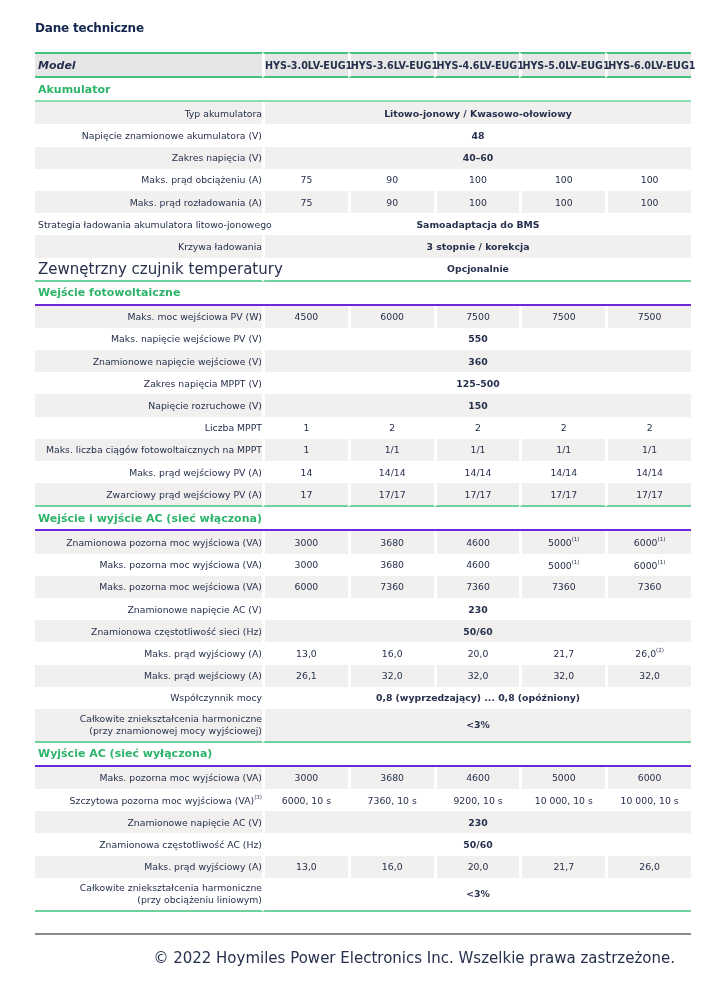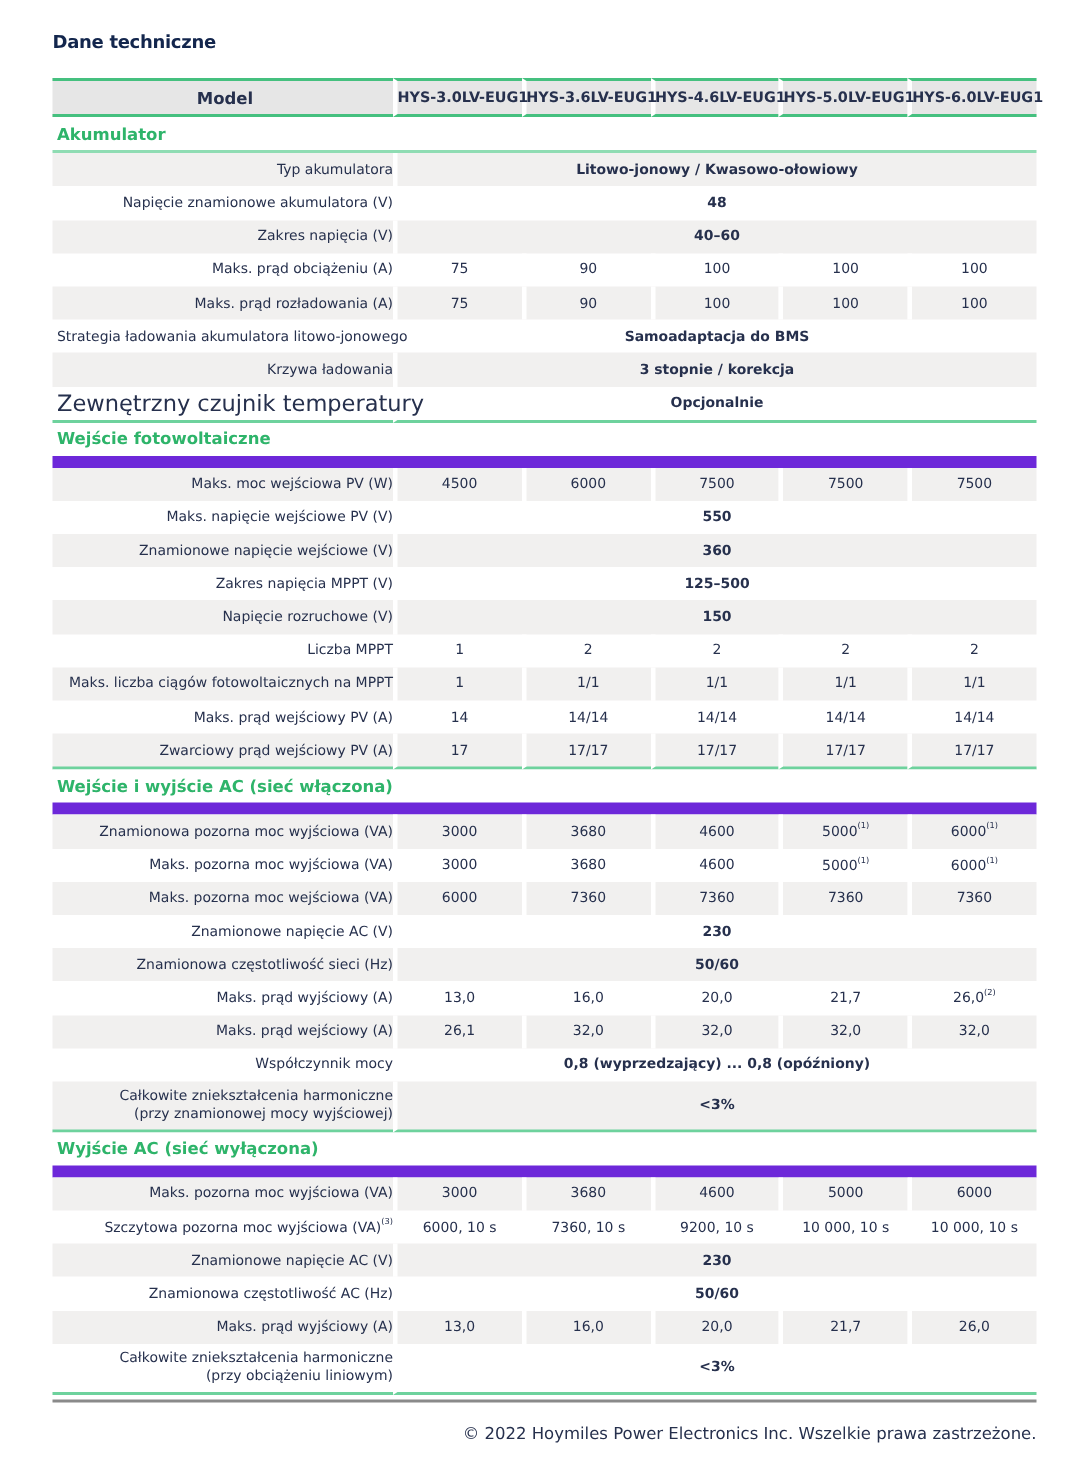"Model" thead th.lbl { font-style: none -> italic; text-align: center -> left }
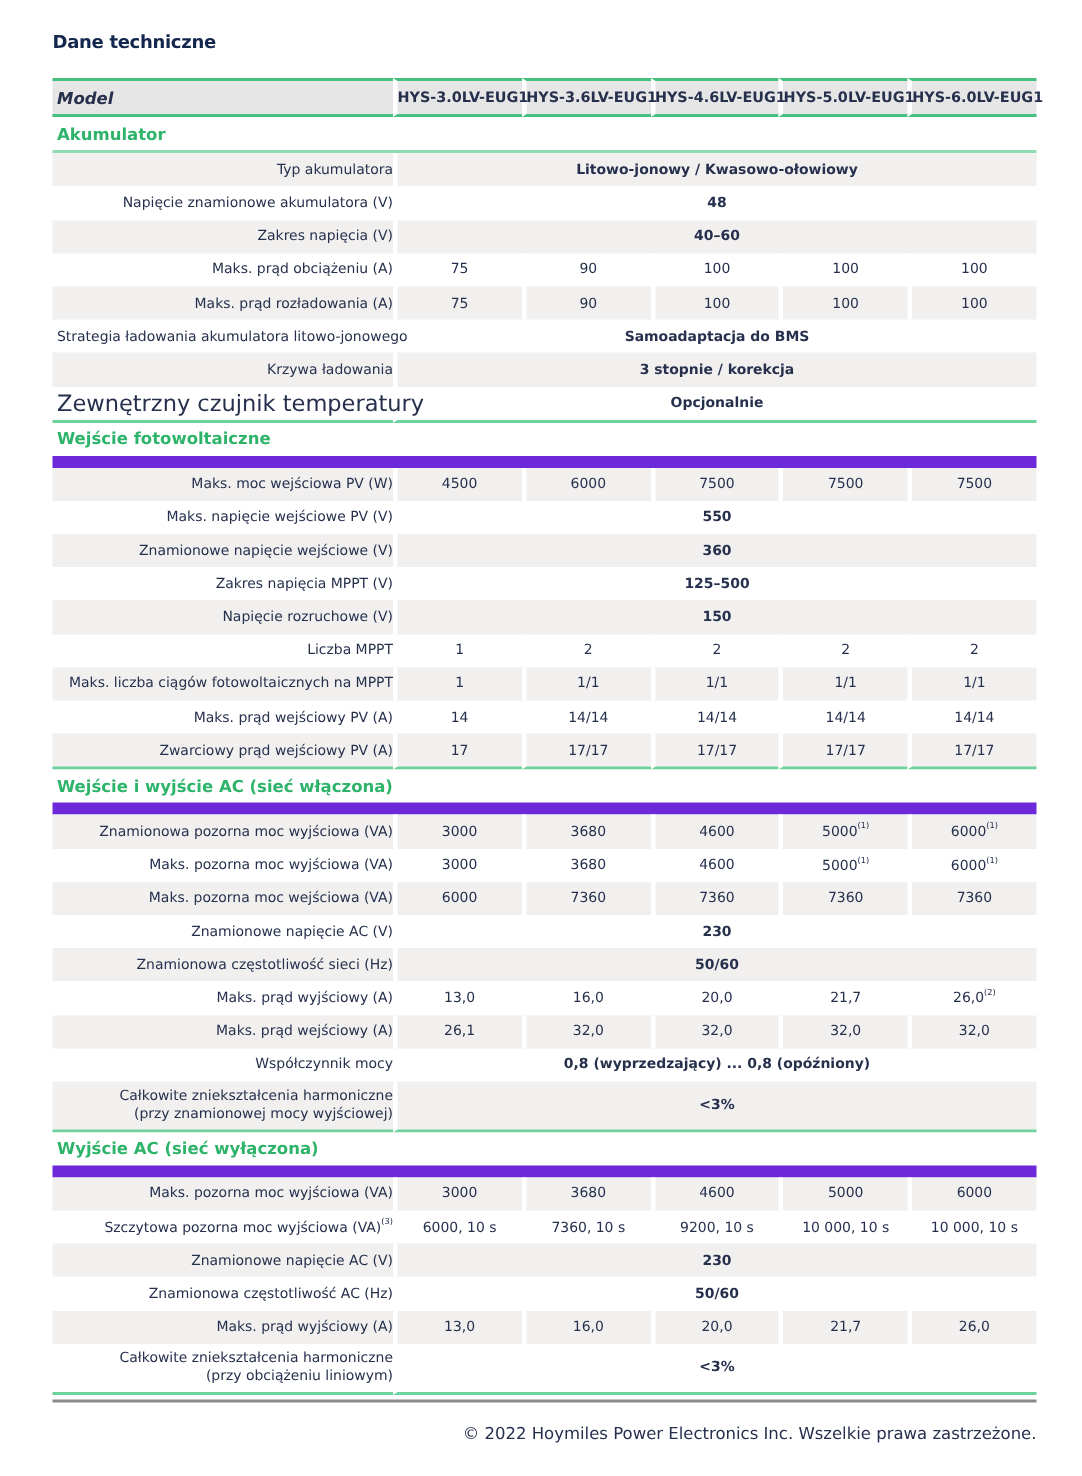"Wejście fotowoltaiczne" tr.section td { border-bottom: 8px solid #6d28d9 -> 2px solid #6d28d9 }
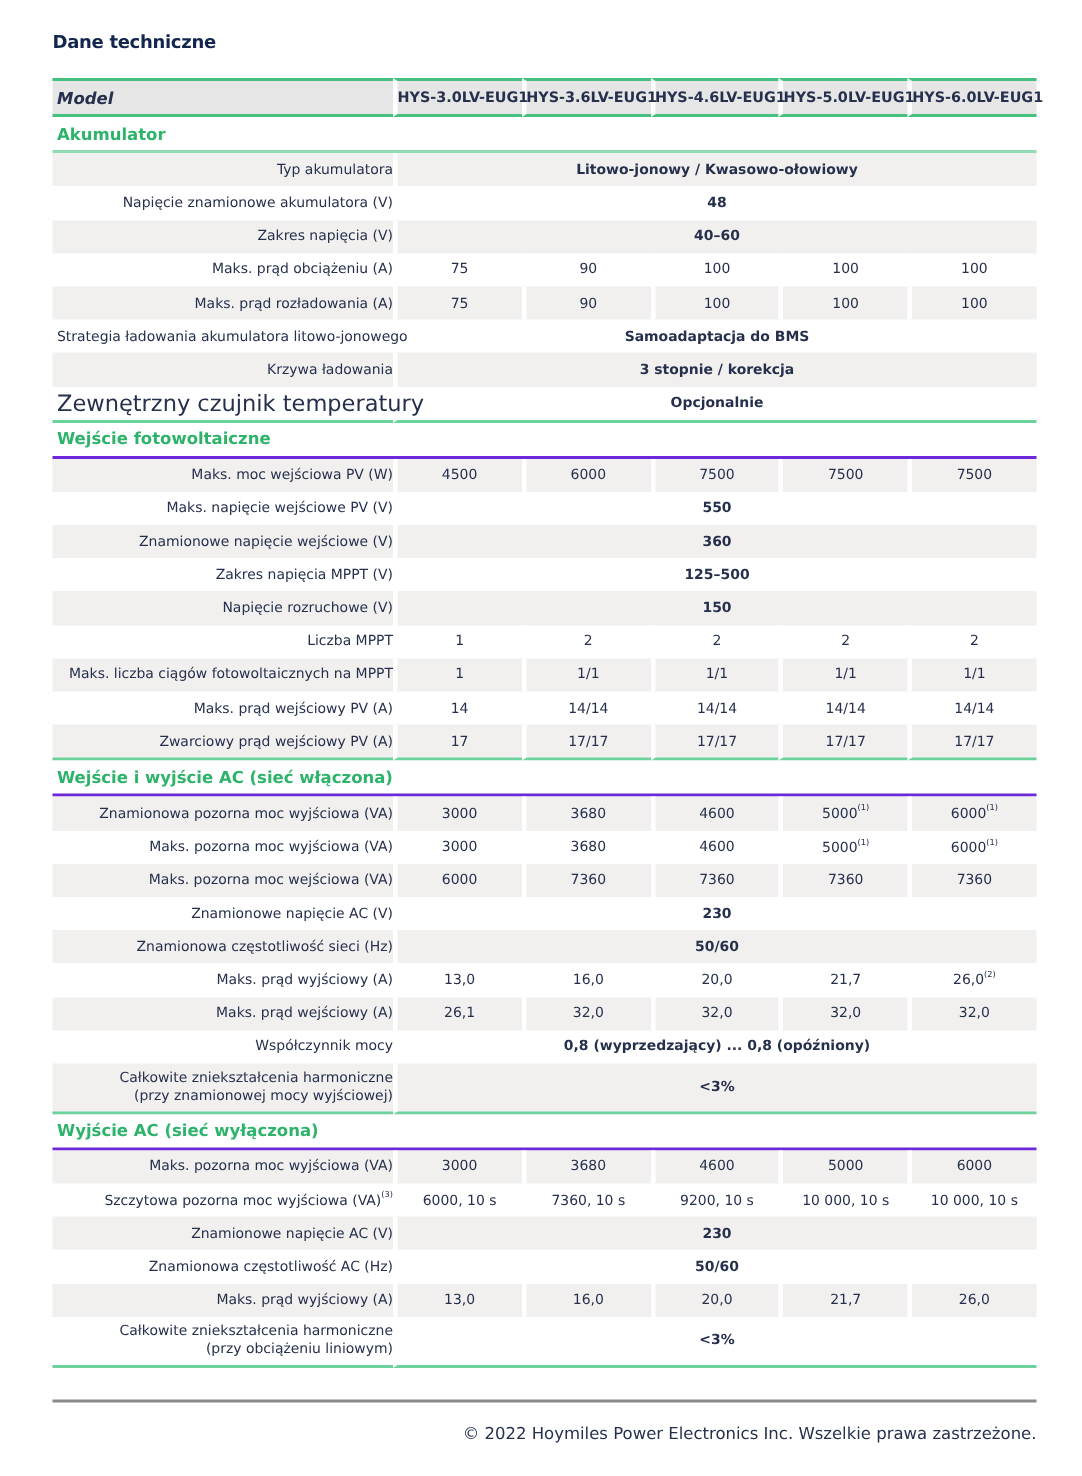"© 2022 Hoymiles Power Electronics" .footer { font-size: 11px -> 15px; right: 30px -> 46px }
